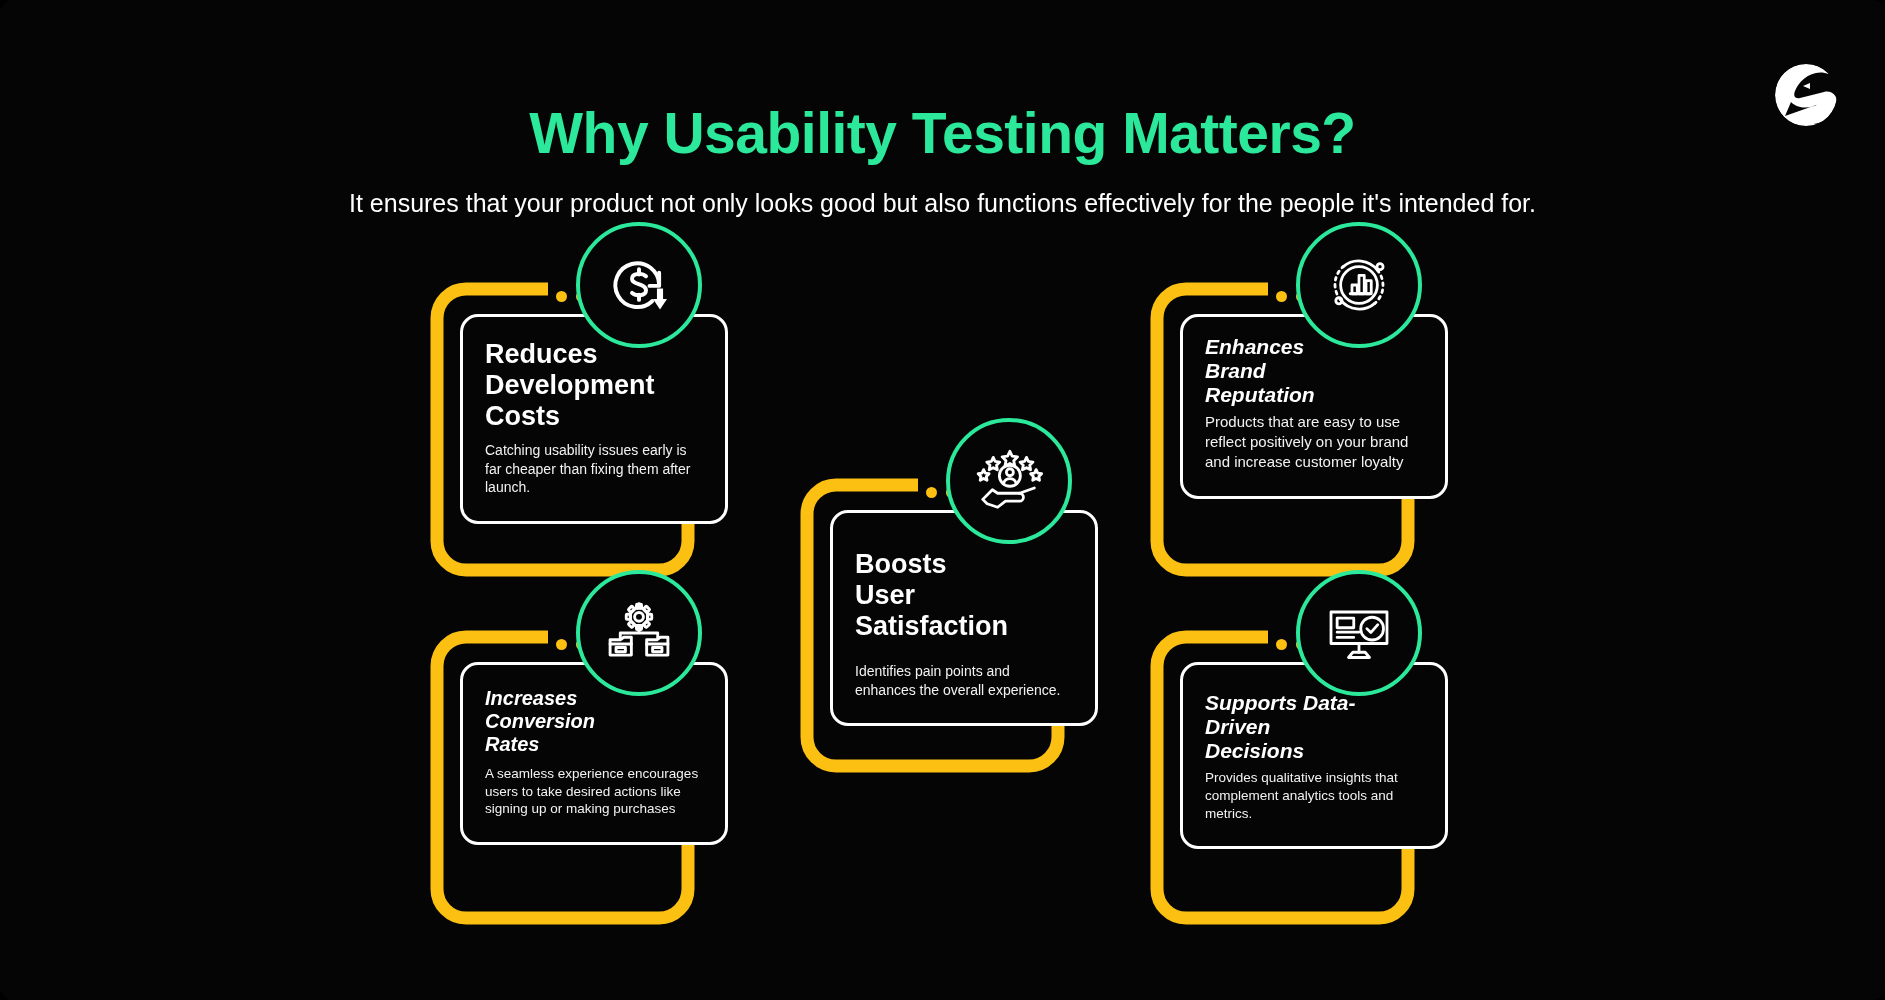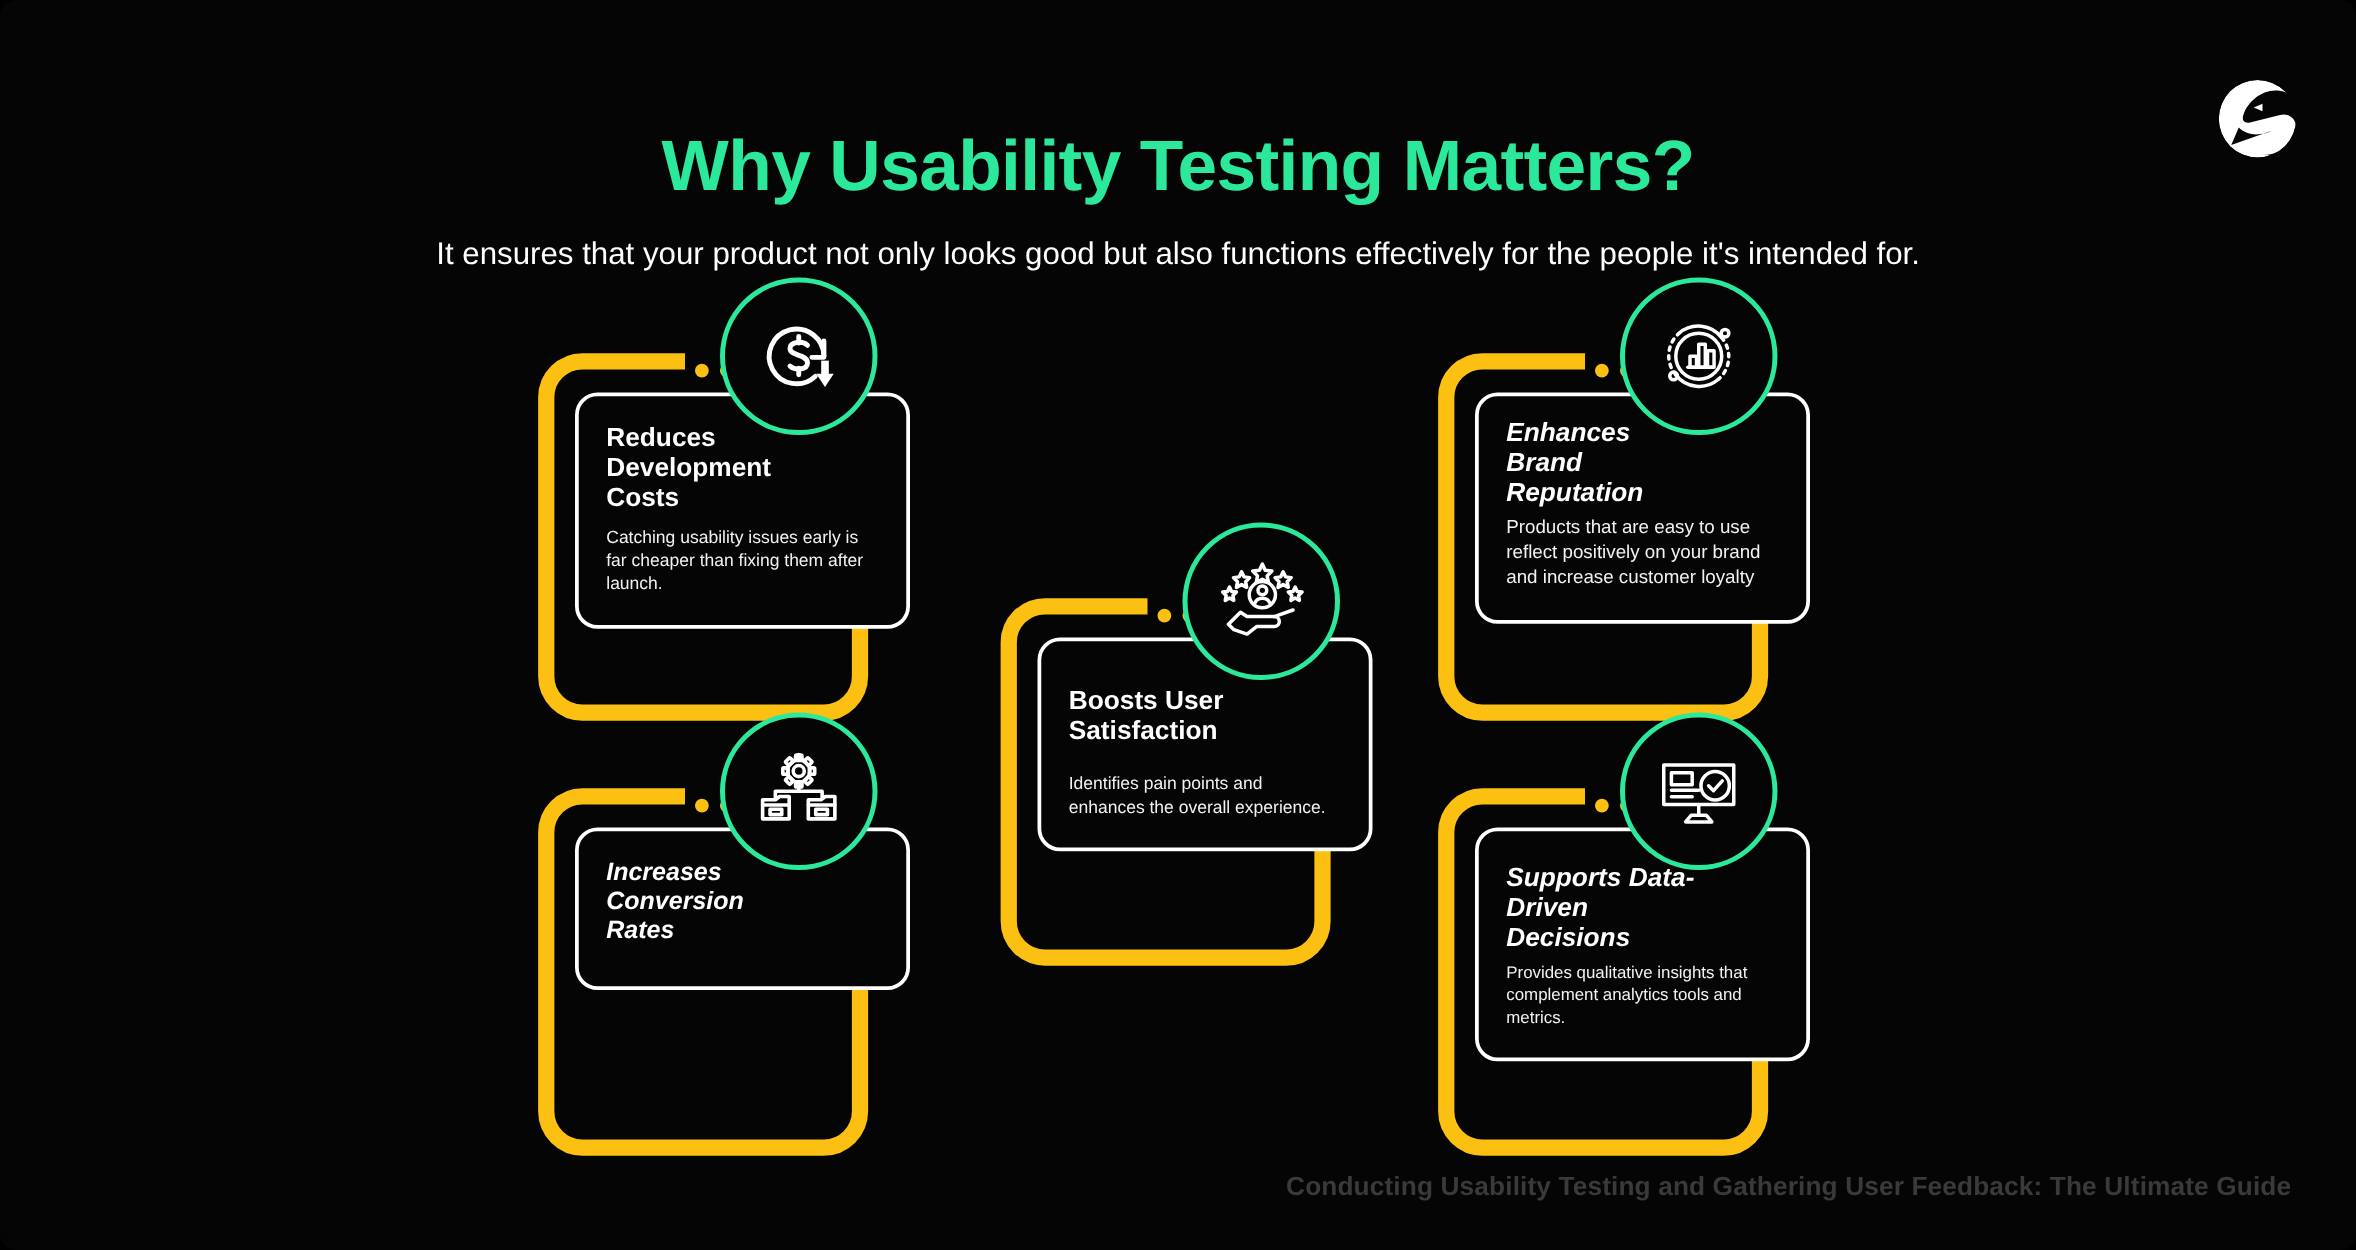"Reduces Development Costs" .card-title { font-size: 21px -> 27px }
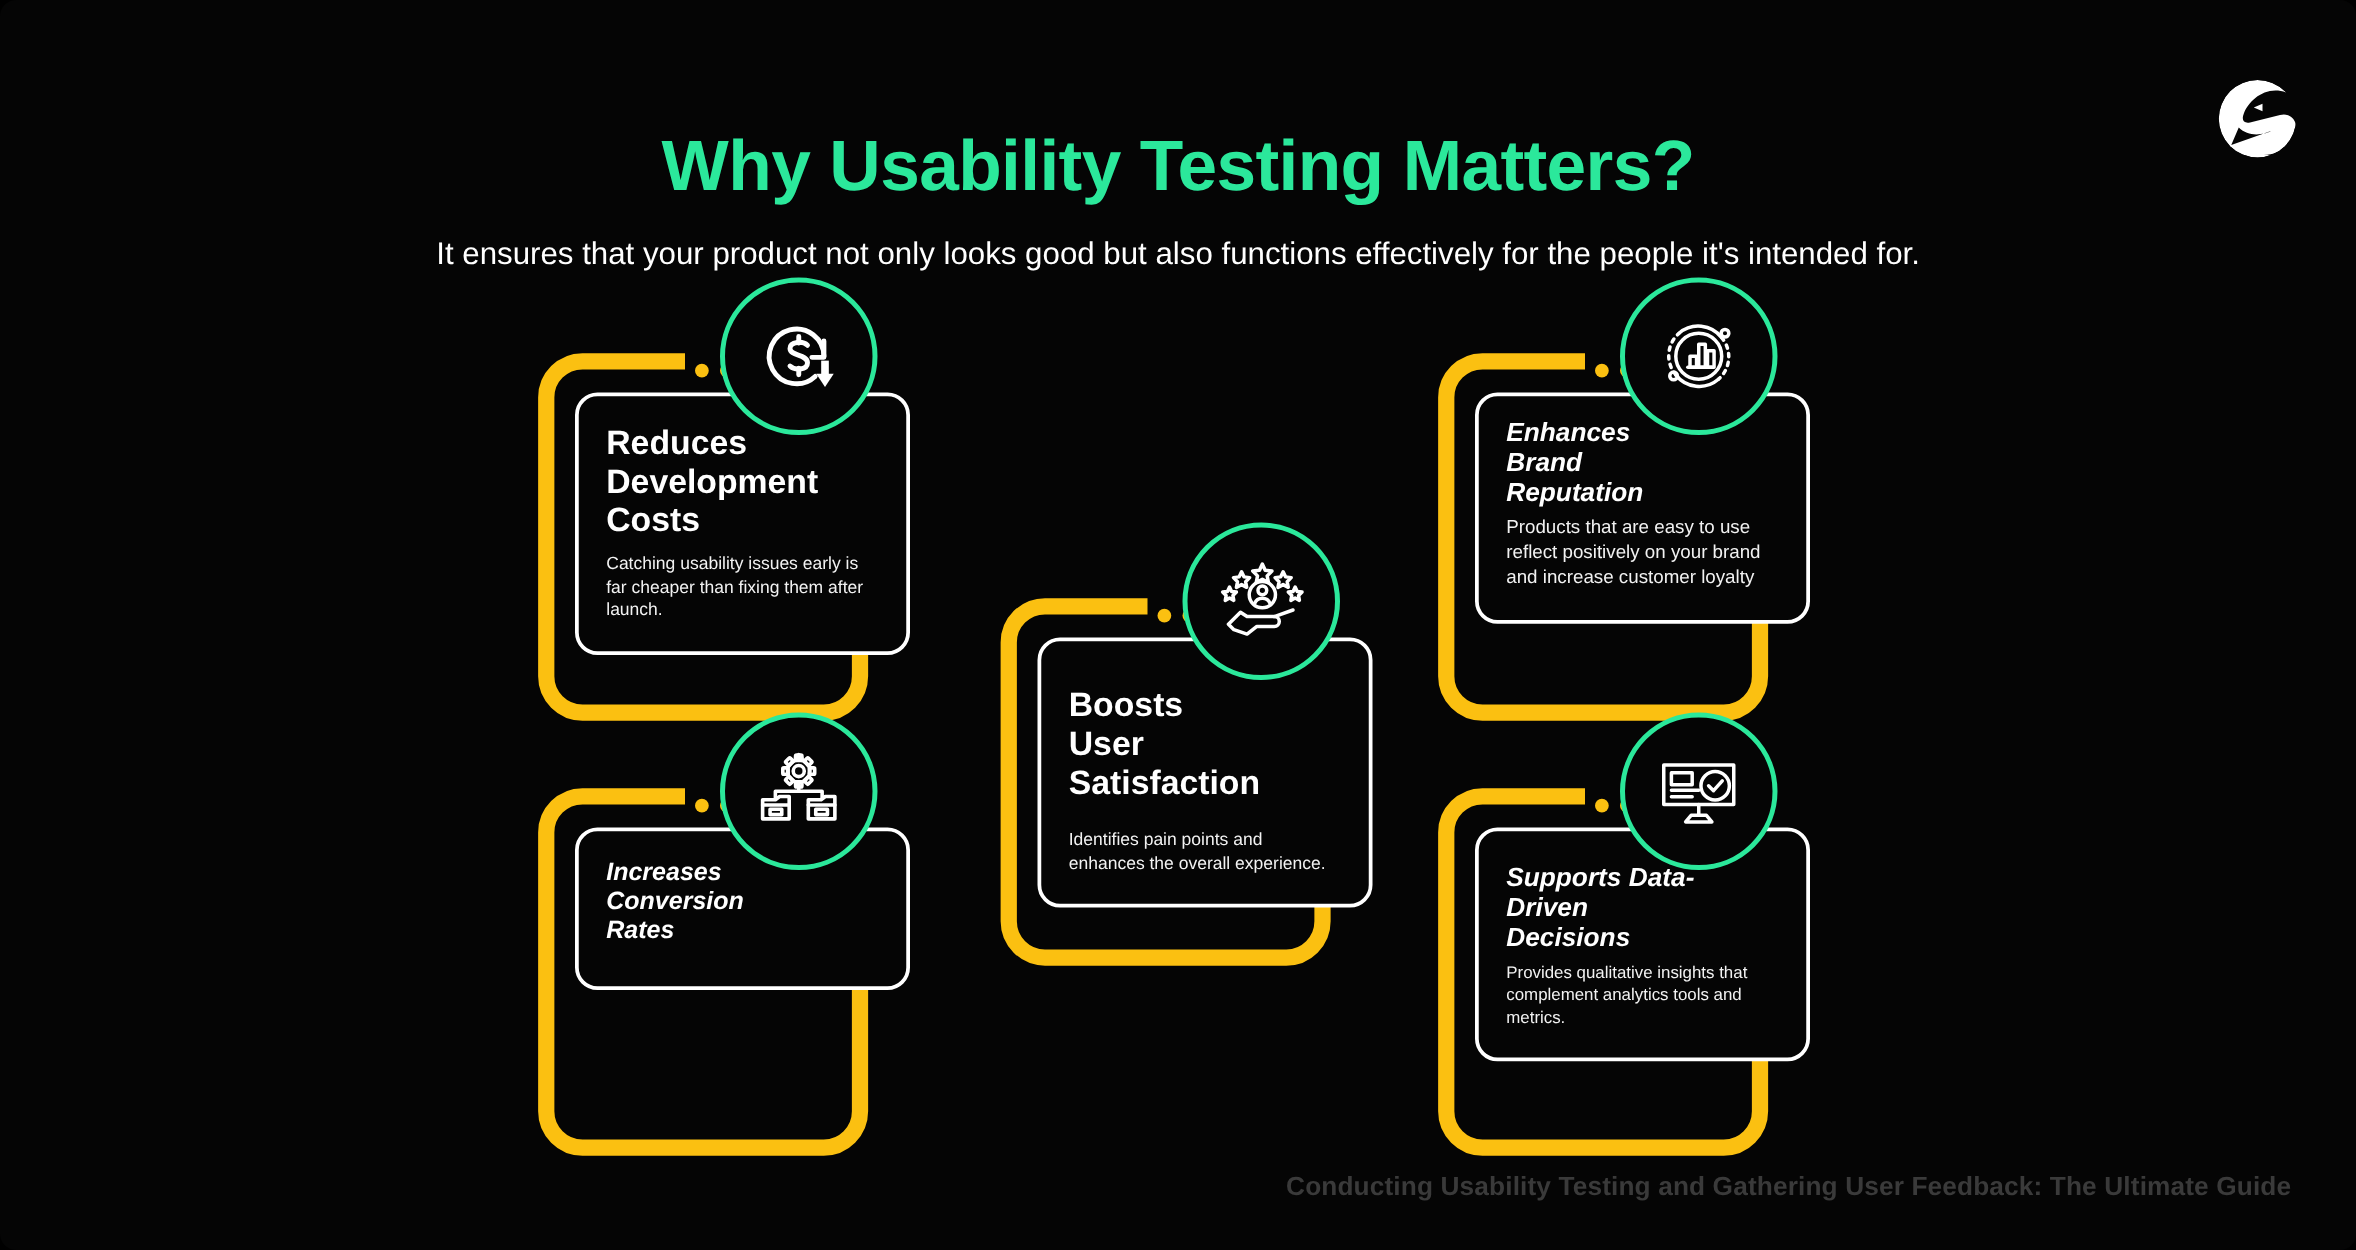"A seamless experience encourages users" p.card-body { html: none -> <p>A seamless experience encourages users to take desired actions like signing up or making purchases</p> }
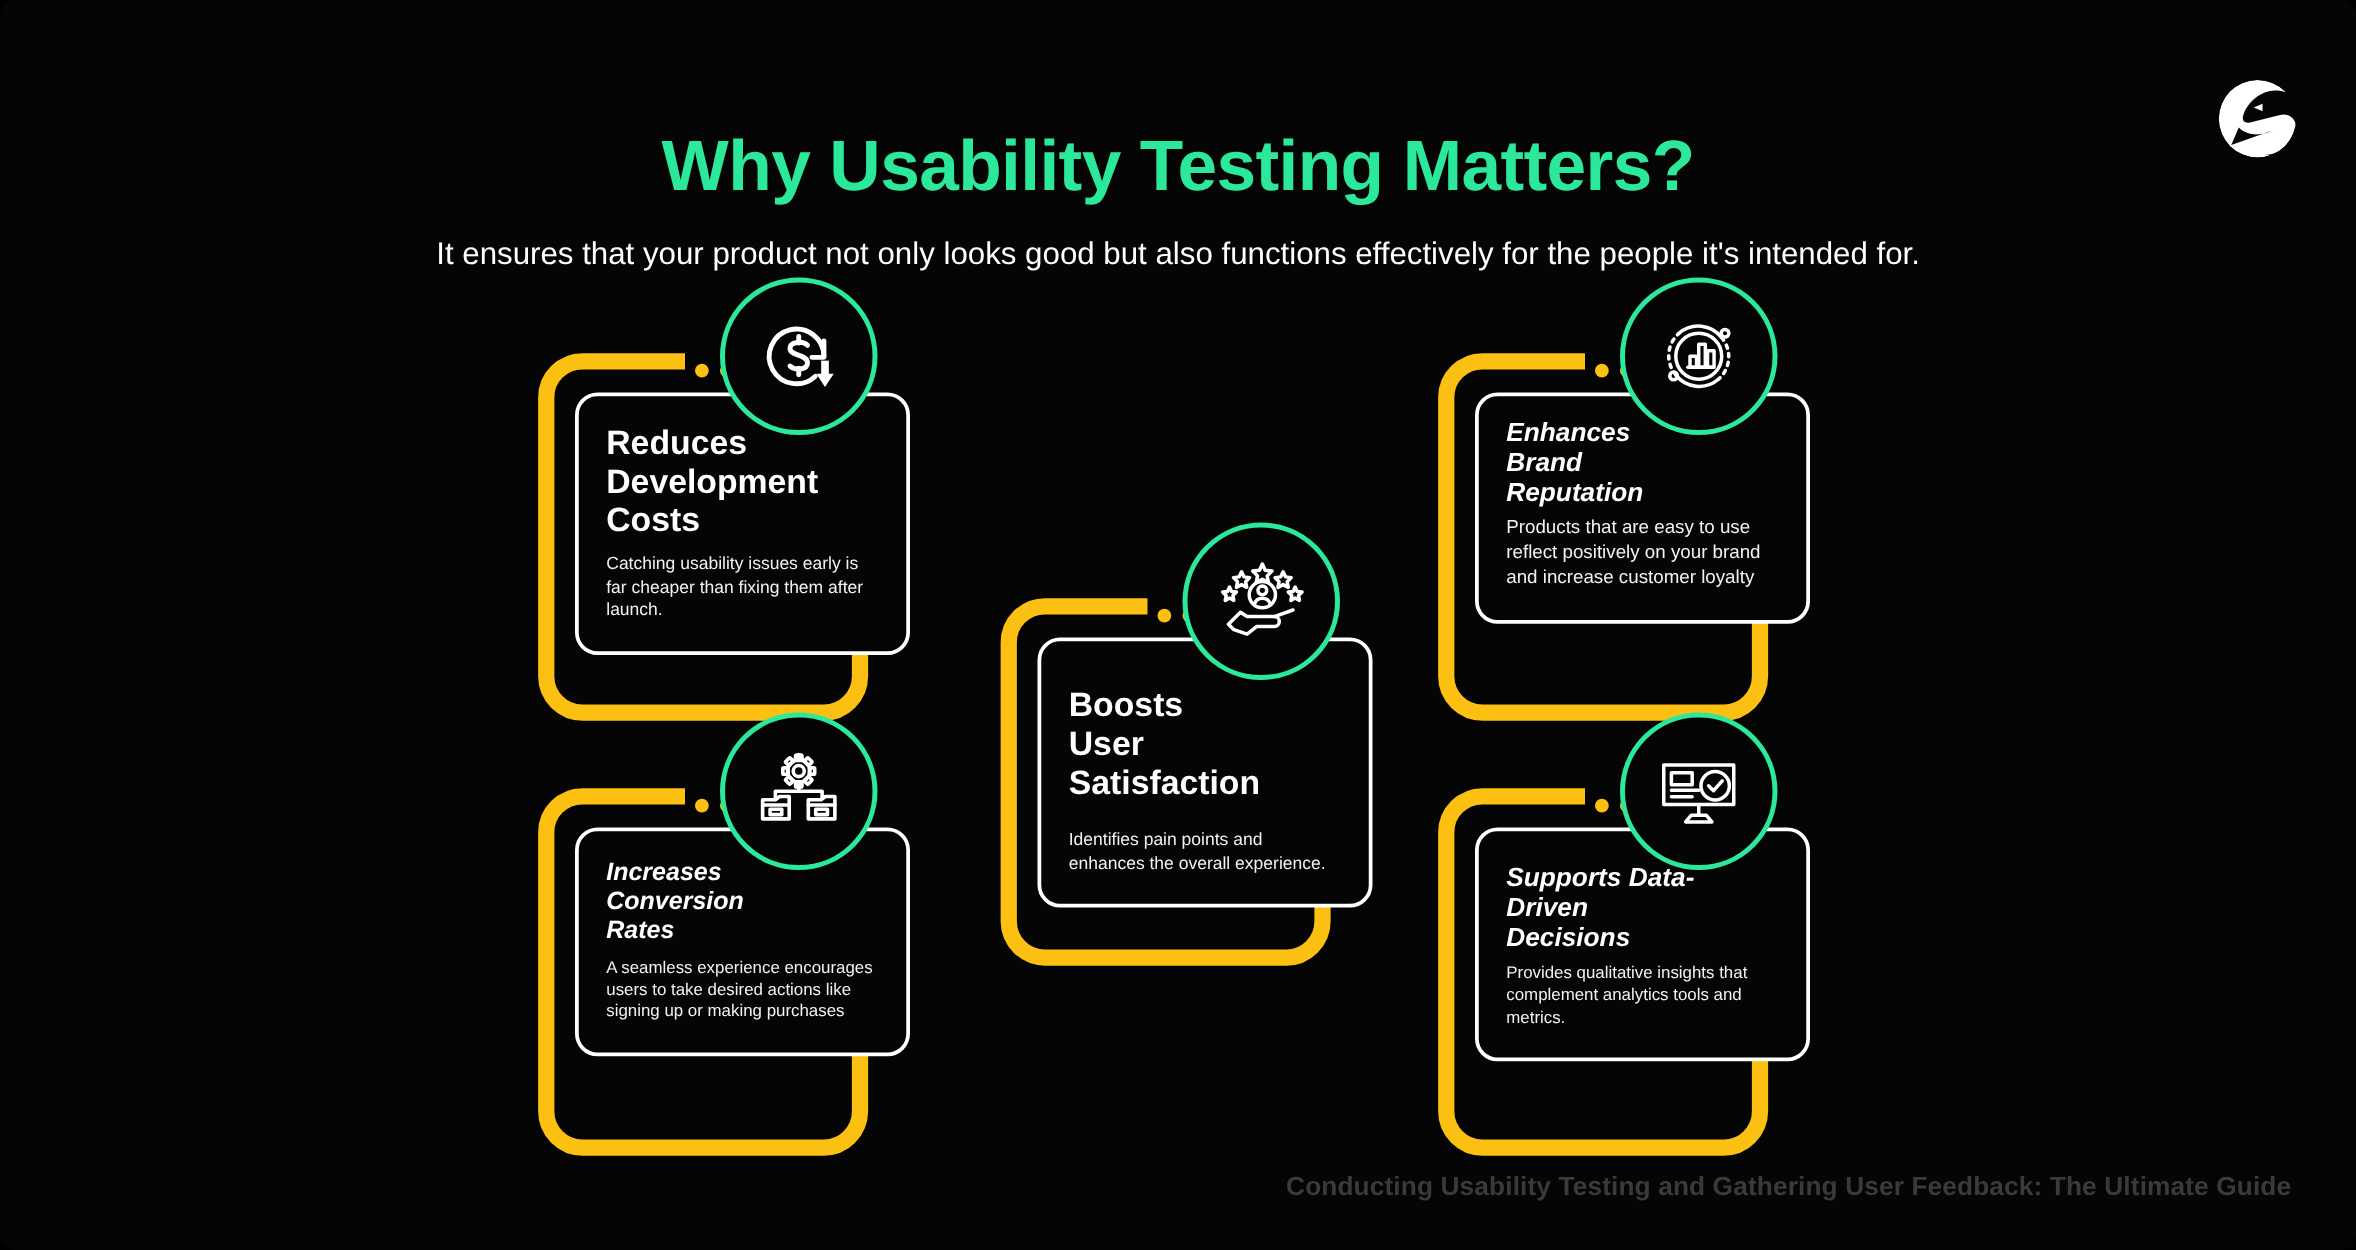"Conducting Usability Testing and" div.footer { html: <div>Conducting Usability Testing and Gathering User Feedback: The Ultimate Guide</div> -> none }
